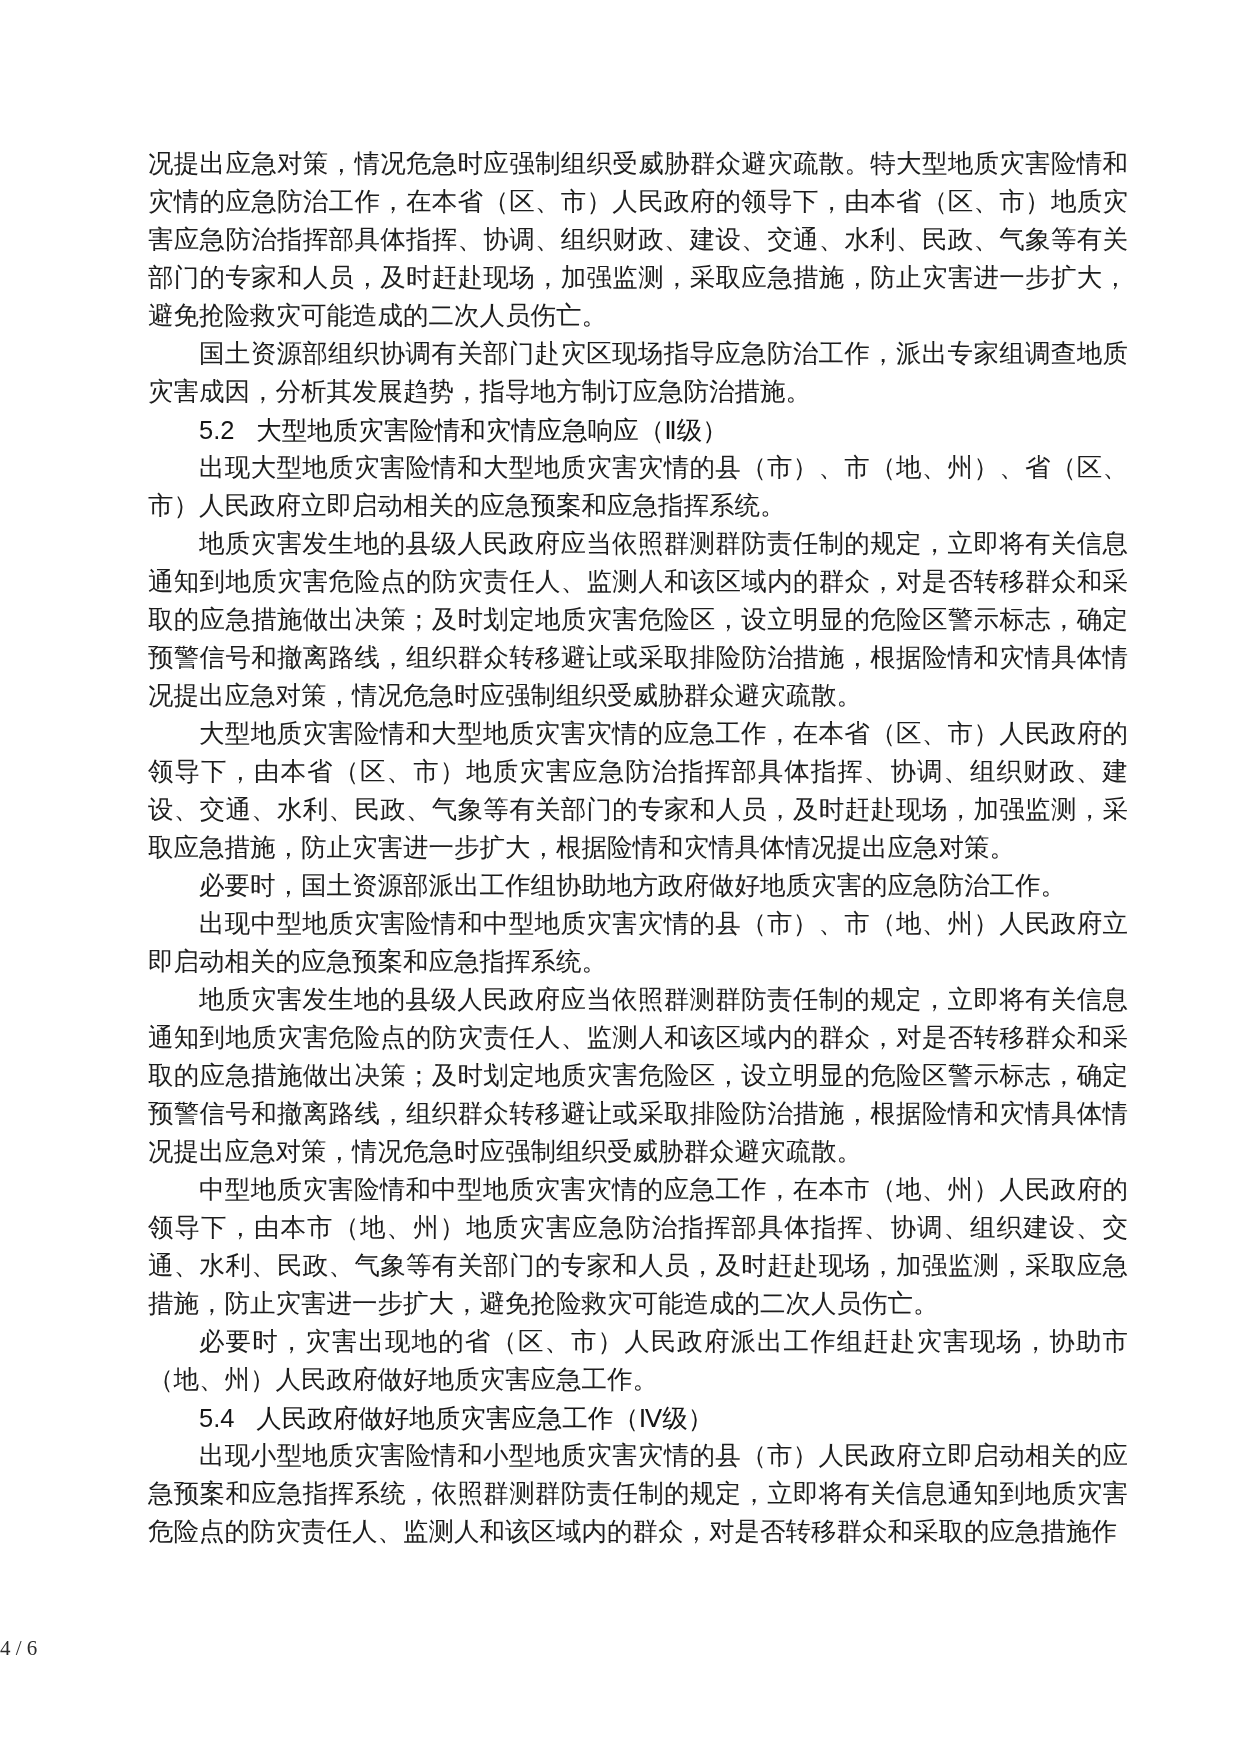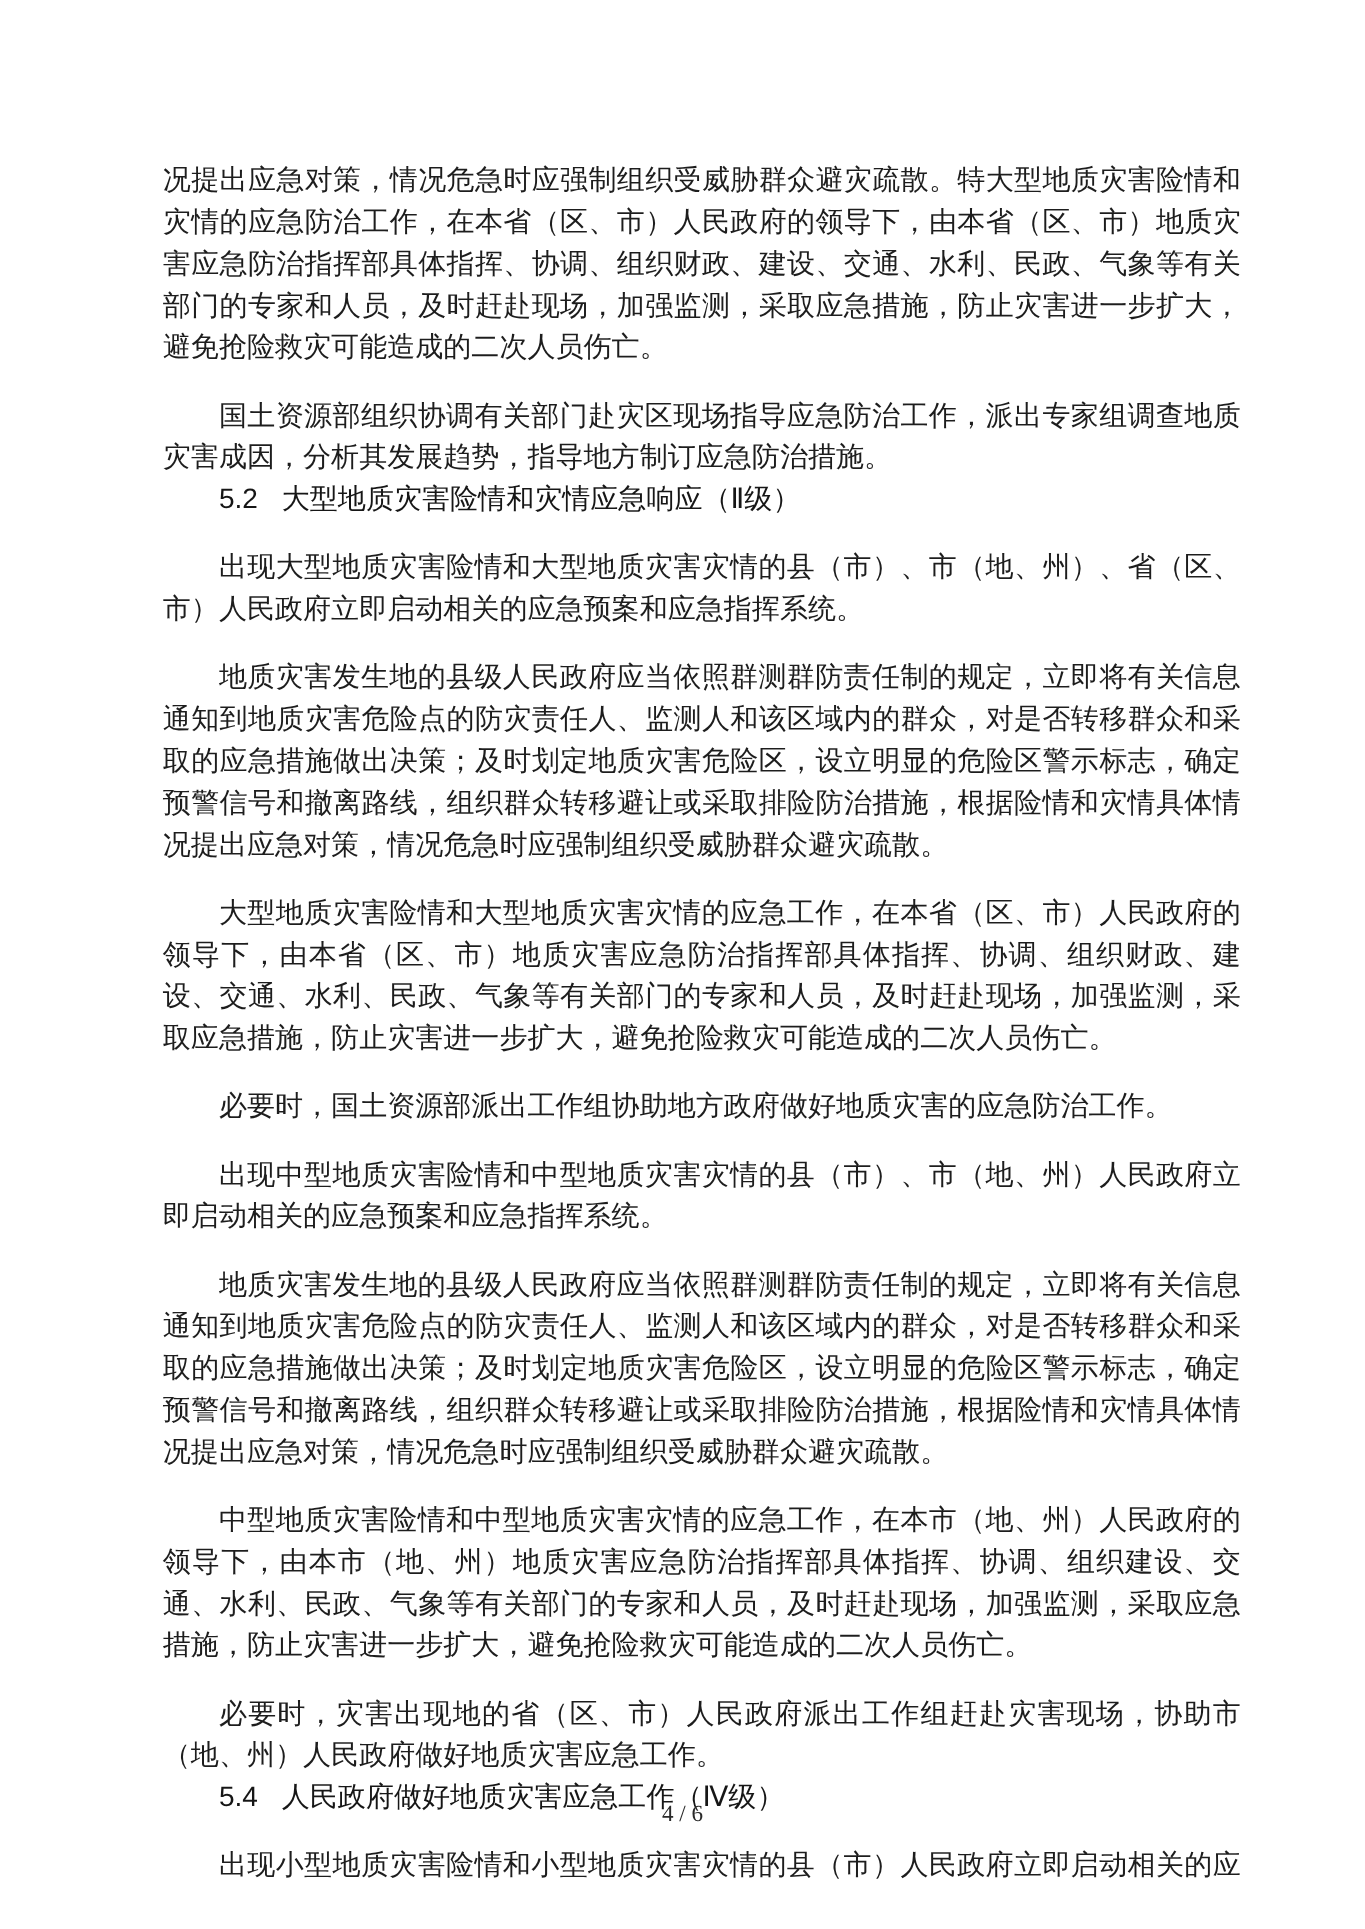"国土资源部组织协调有关部门赴灾区现场指导应急防治工作，派出专家组调查地质灾害成因" .para.indent { margin-top: 24px -> none }
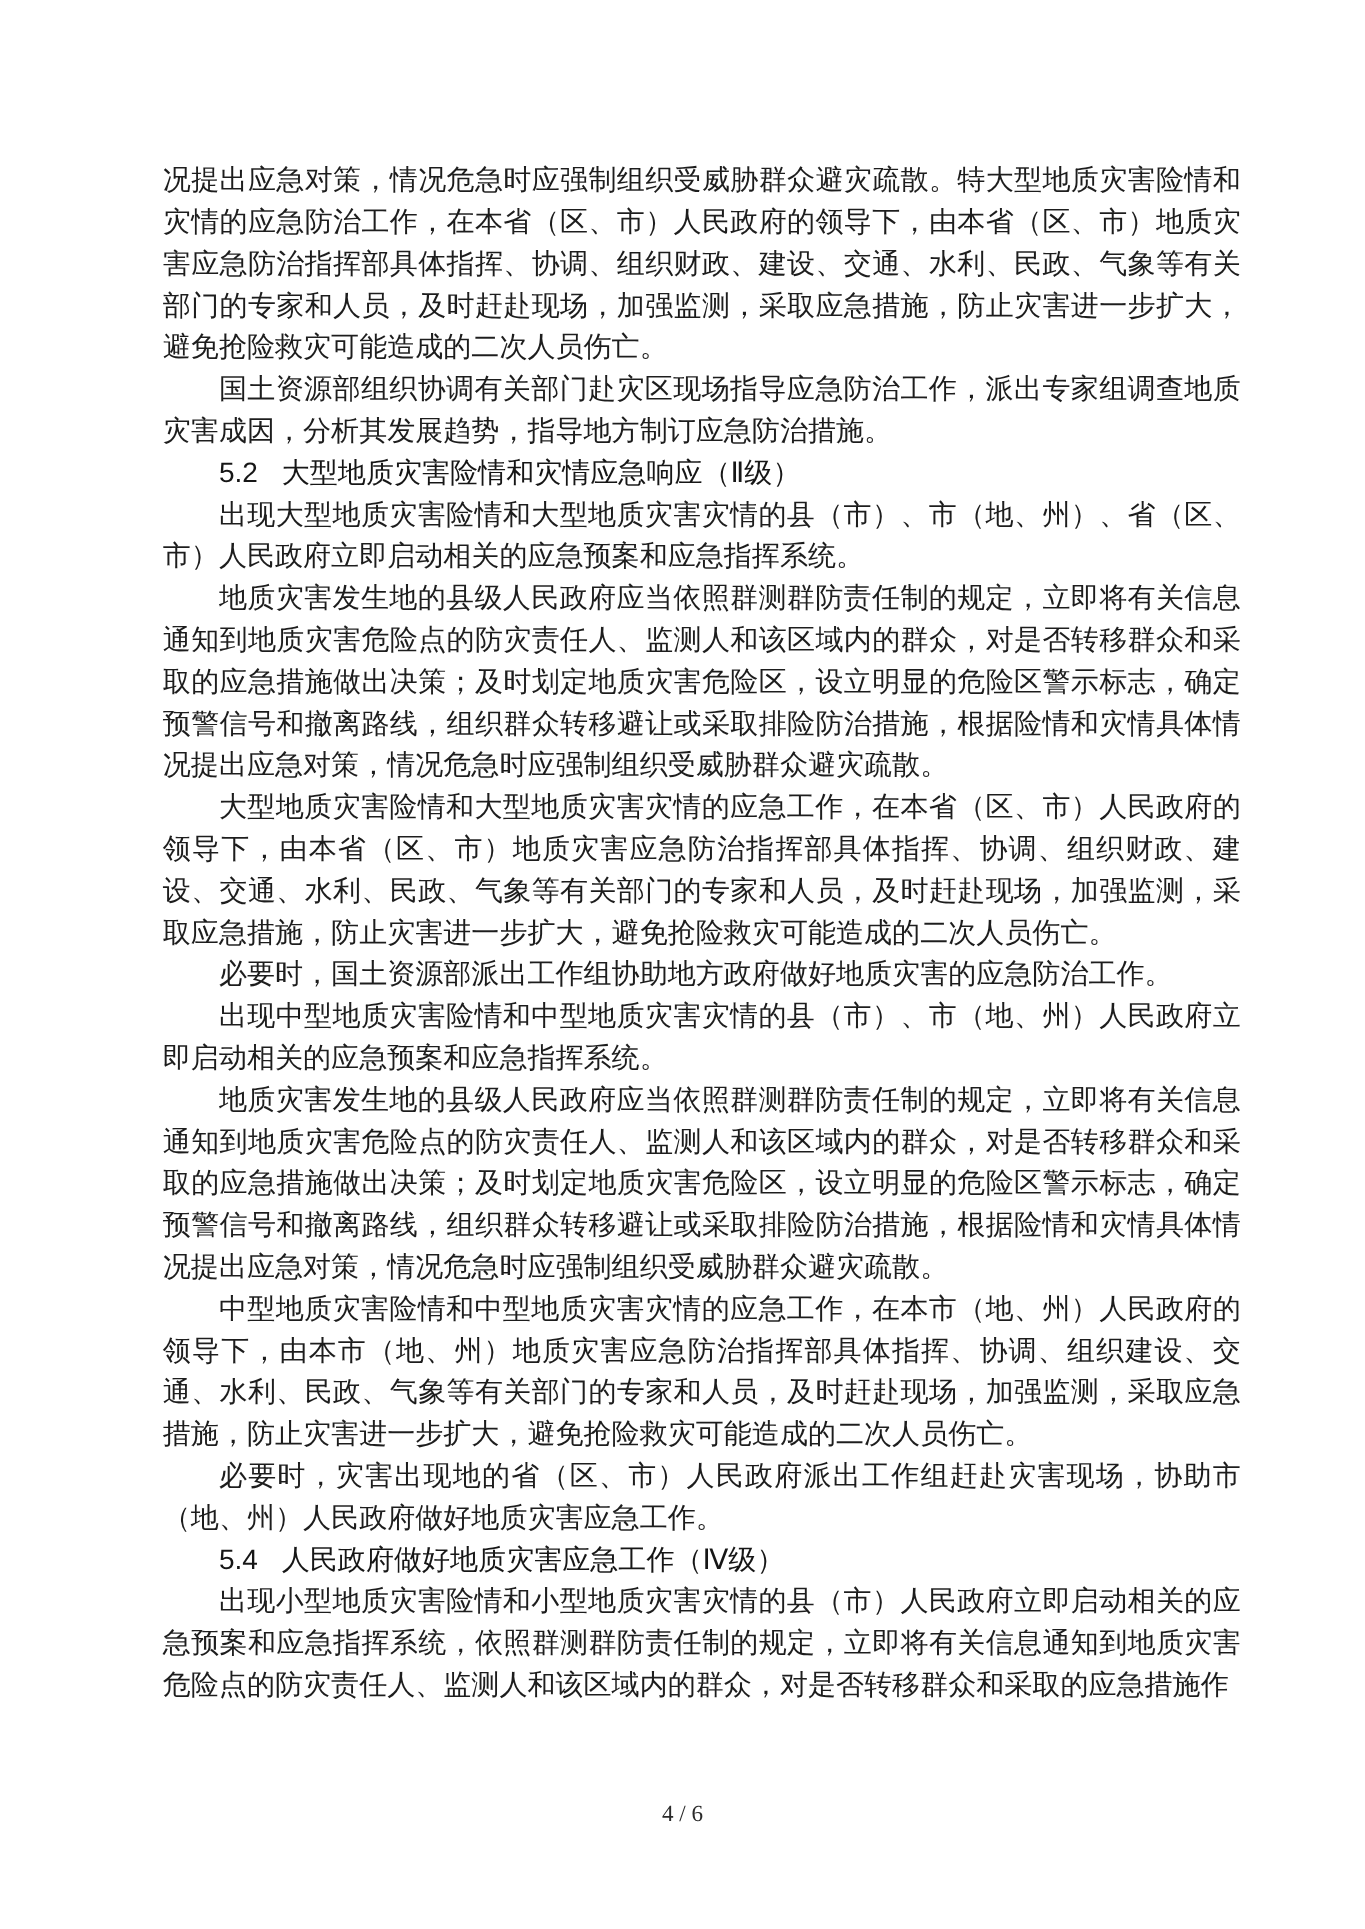"大型地质灾害险情和大型地质灾害灾情的应急工作，在本省（区、市）人民政府的领导下，" p.para { text: 避免抢险救灾可能造成的二次人员伤亡 -> 根据险情和灾情具体情况提出应急对策 }
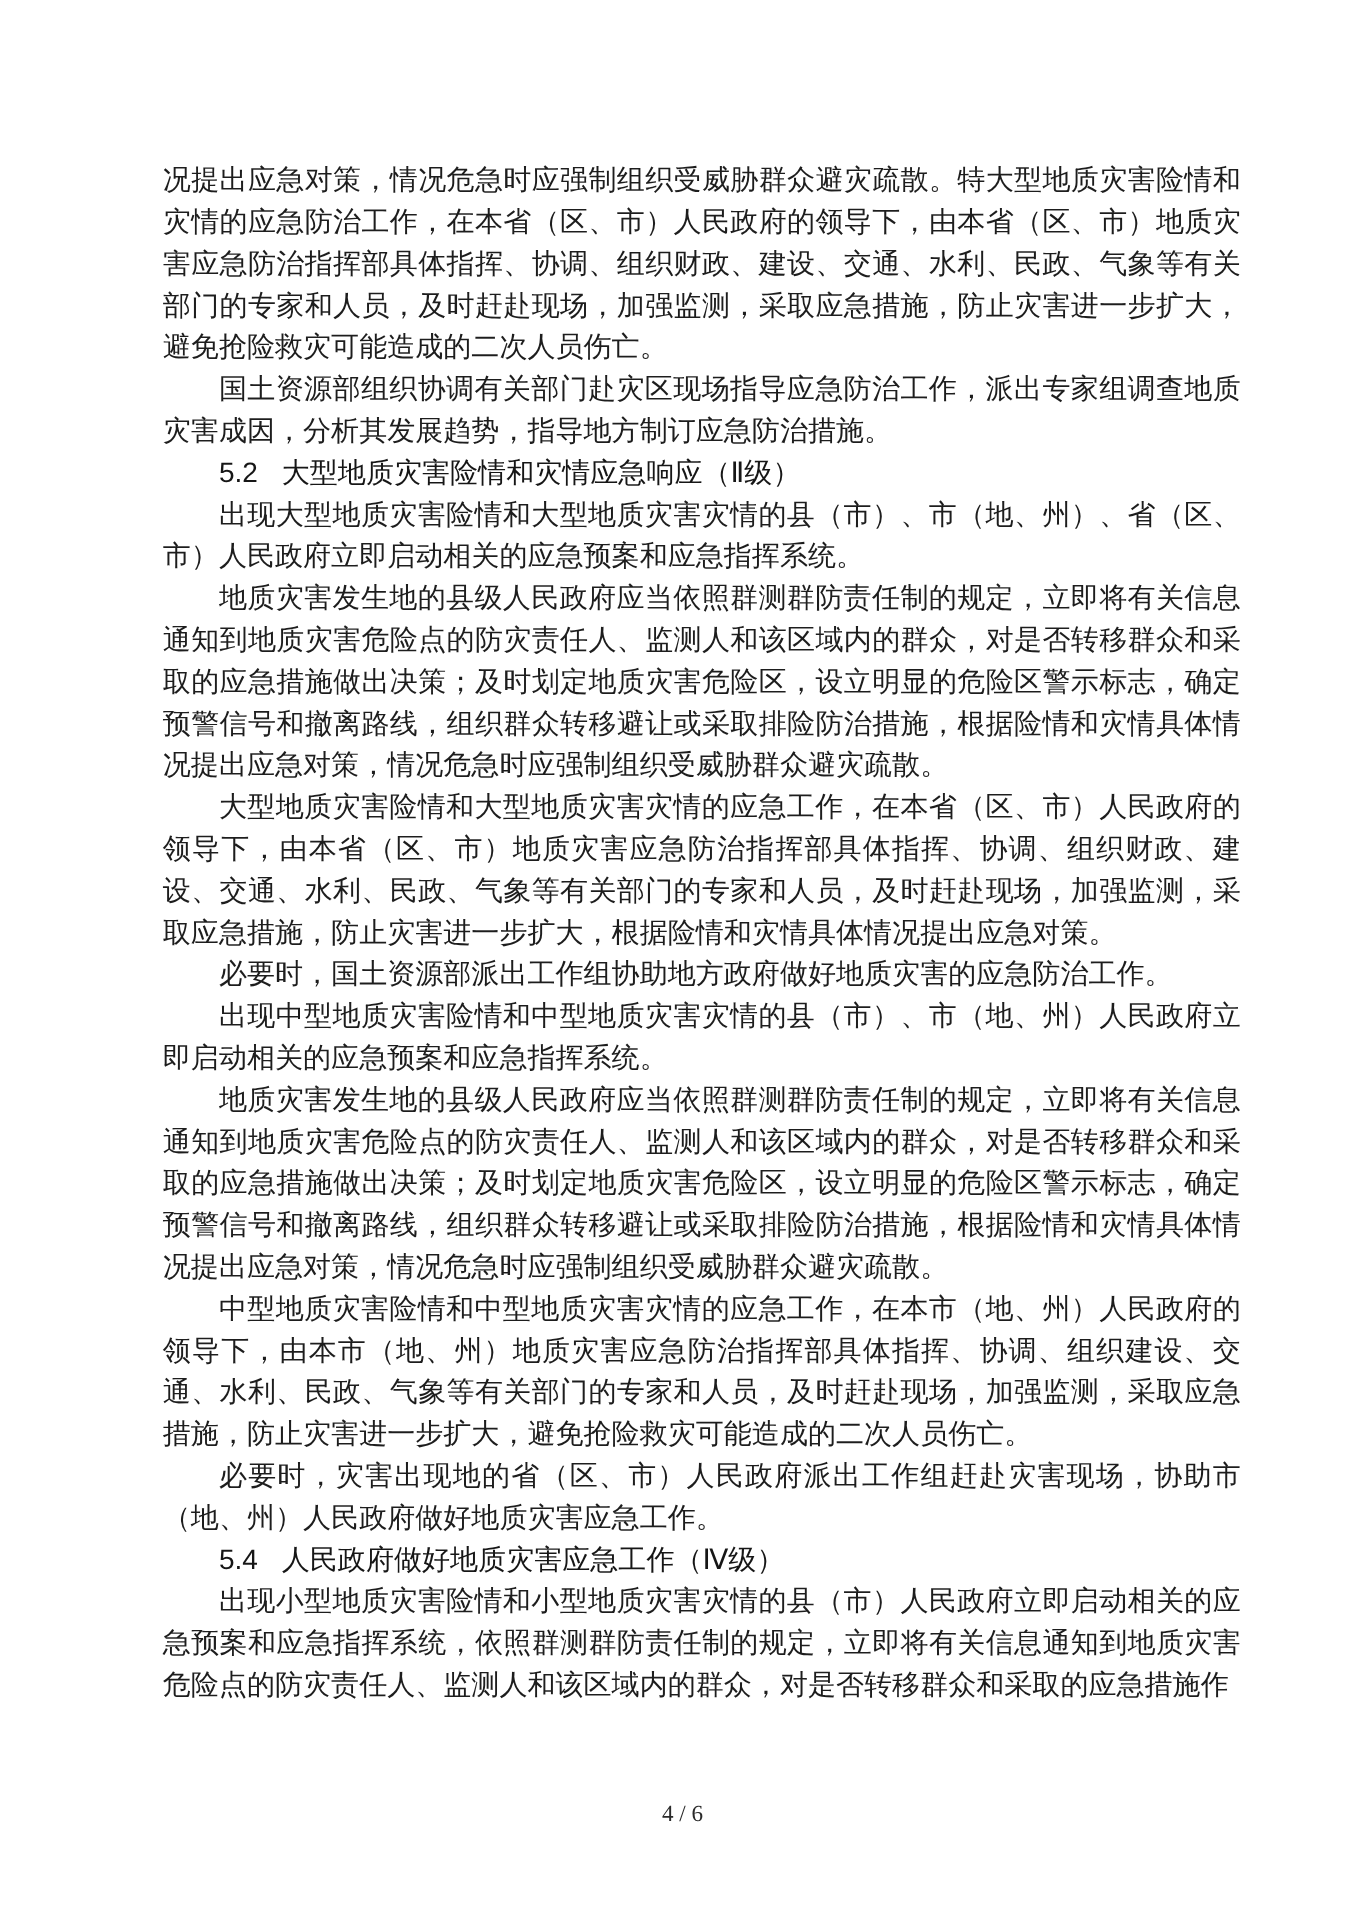"4 / 6" .footer { text-align: center -> left }
